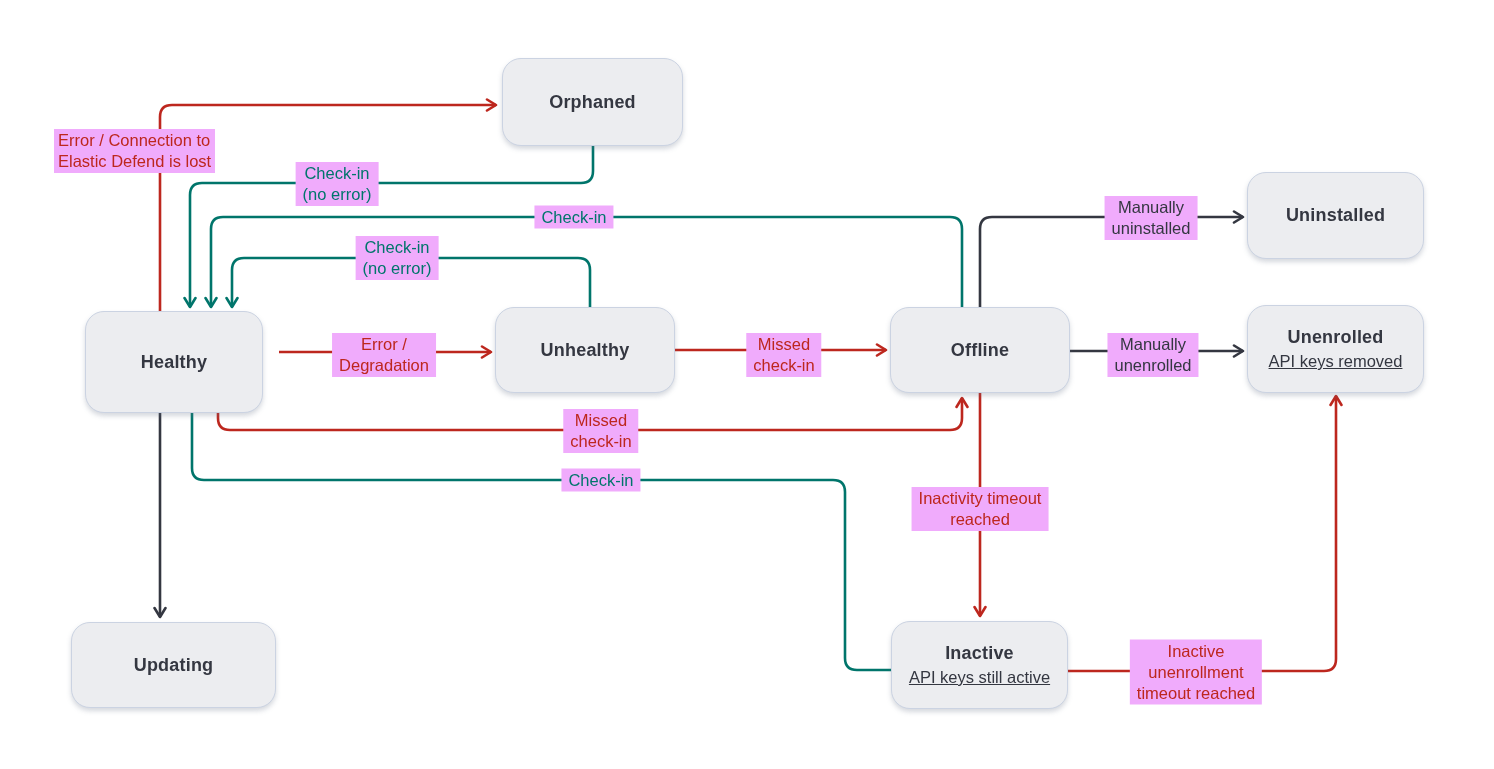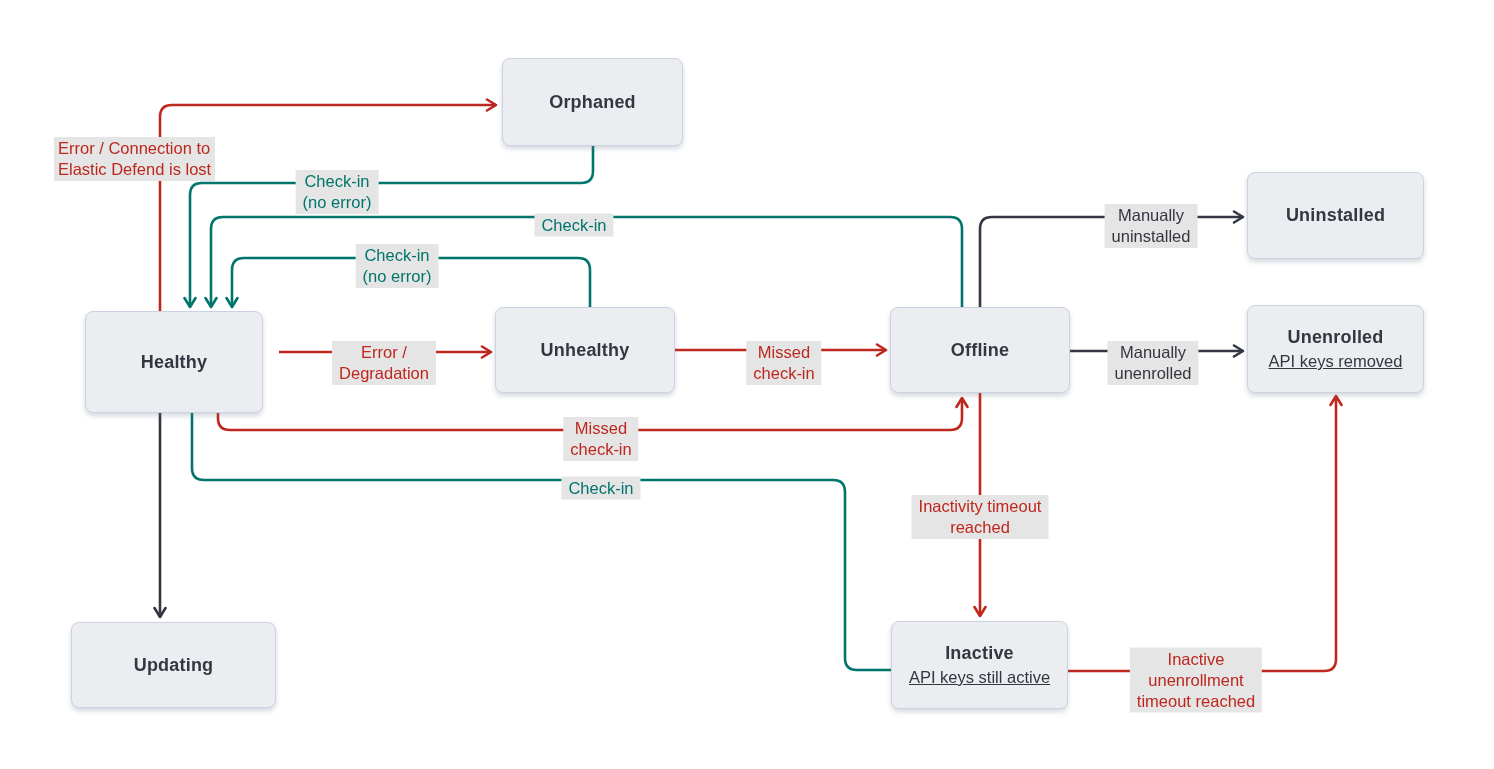"Orphaned" .node { border-radius: 8px -> 19px }
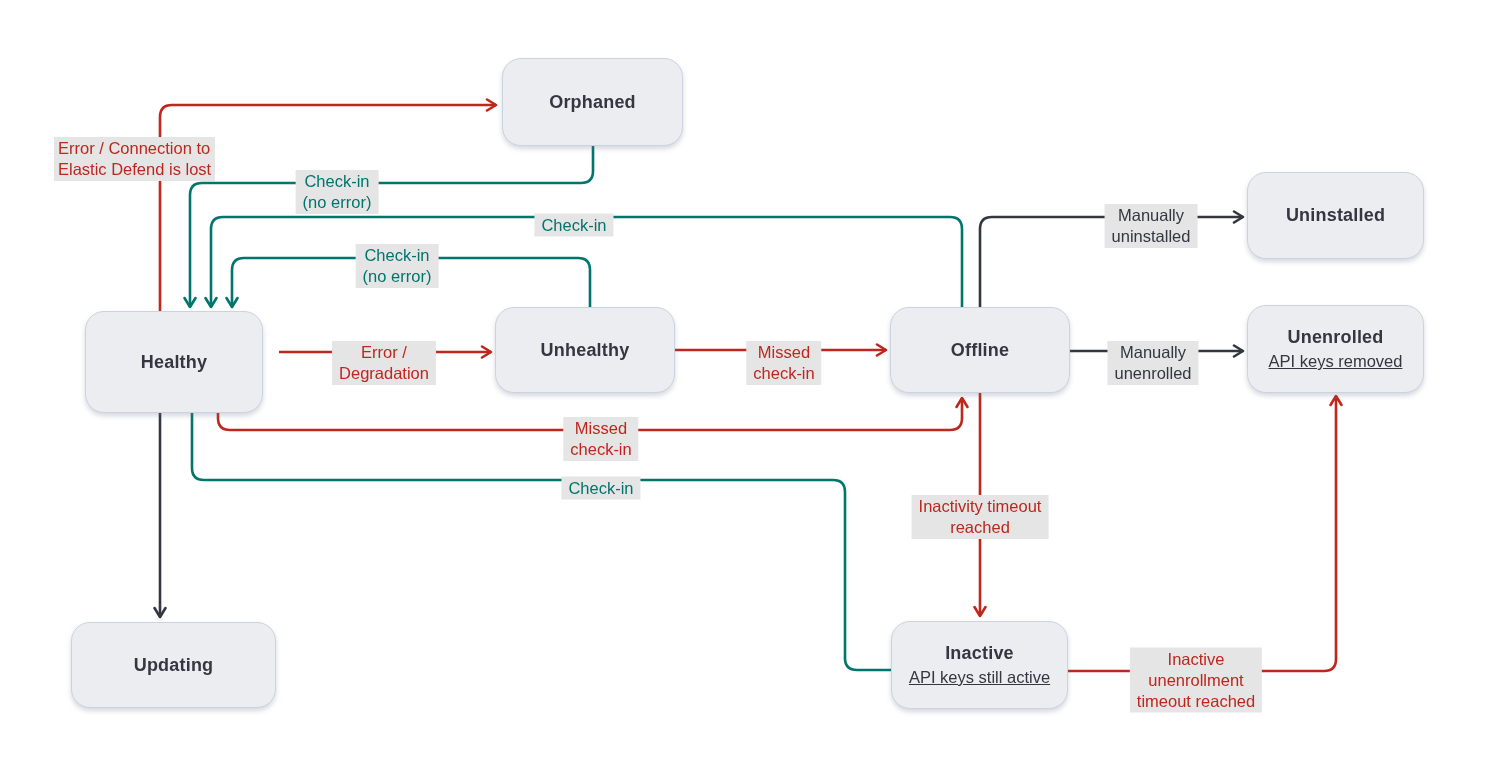"Error / Connection to" .elabel { background: #e5e5e5 -> #f0abfc; margin-top: 8px -> none }
